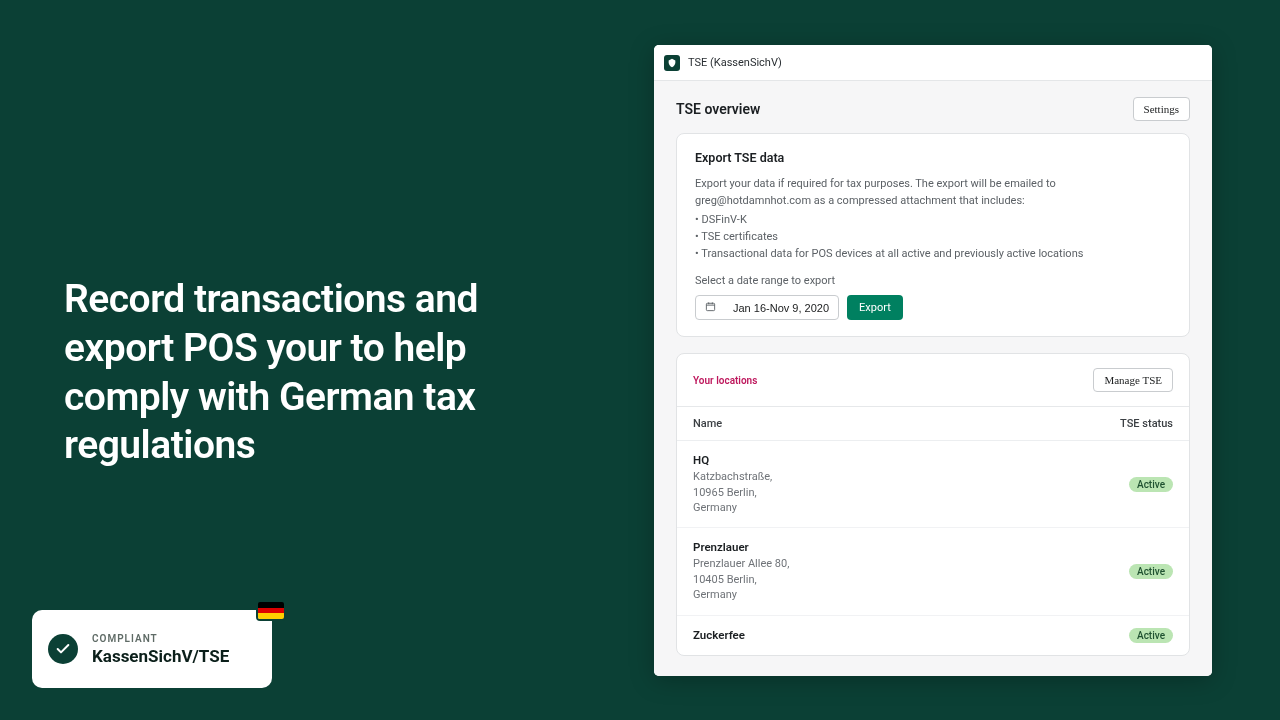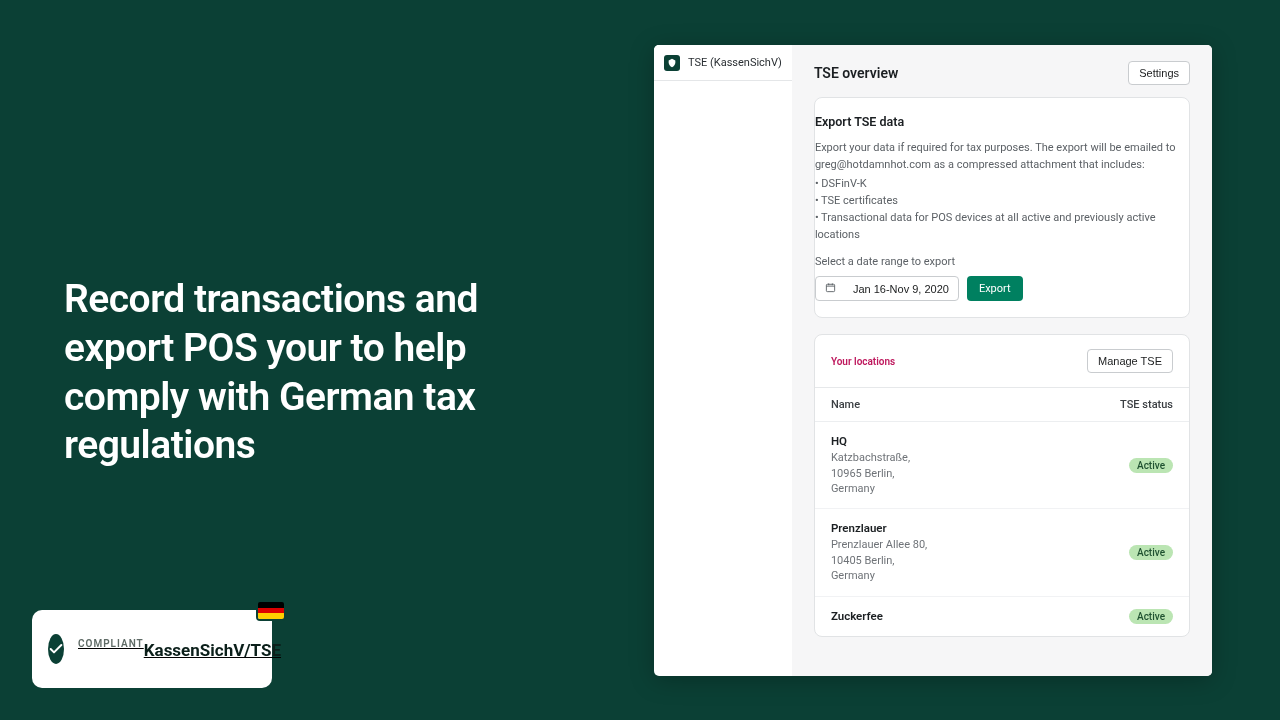"TSE (KassenSichV)" .app { flex-direction: row -> column }
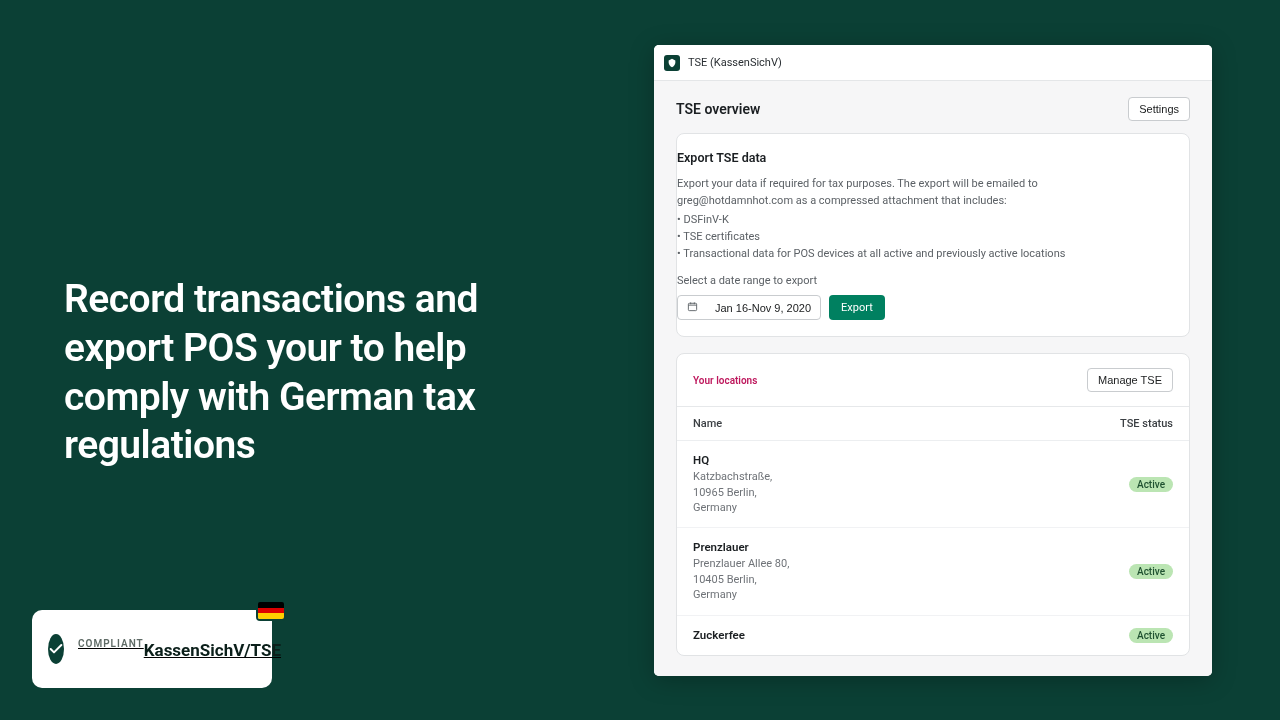"Settings" .btn { font-family: Liberation Sans, sans-serif -> Liberation Serif, serif }
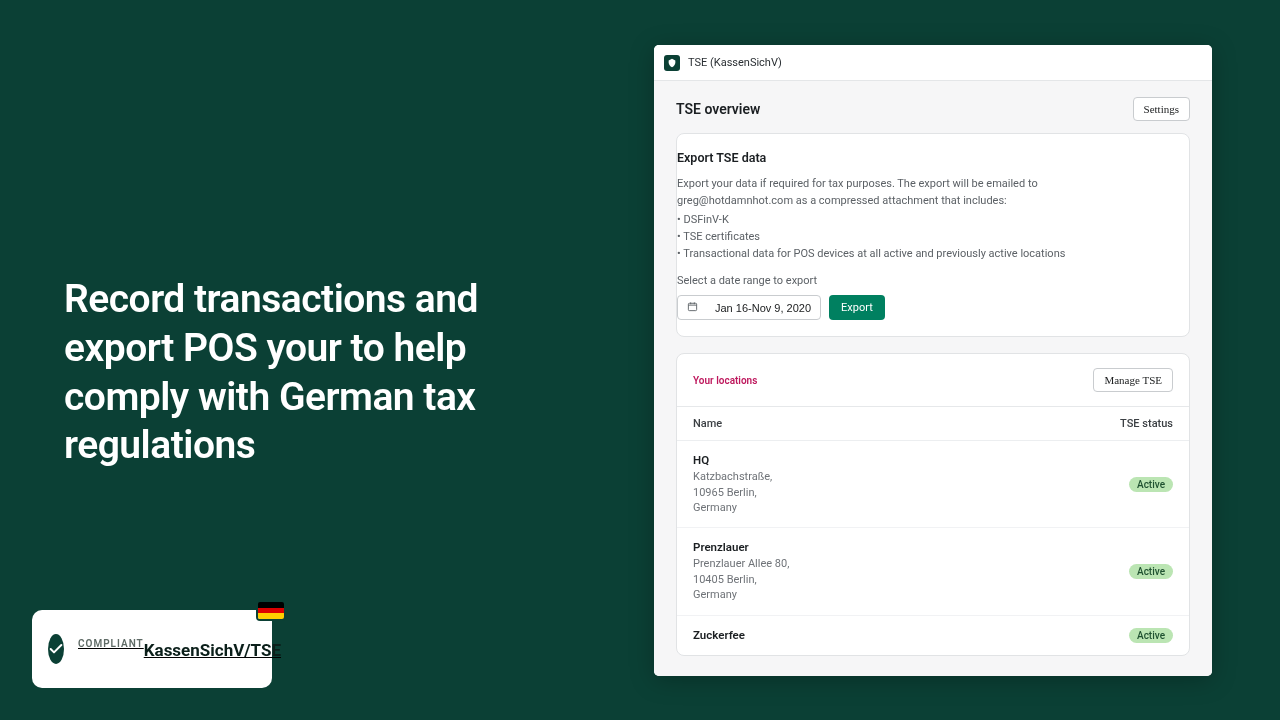"Export TSE data" .card { padding: 16px 0 -> 16px 18px }
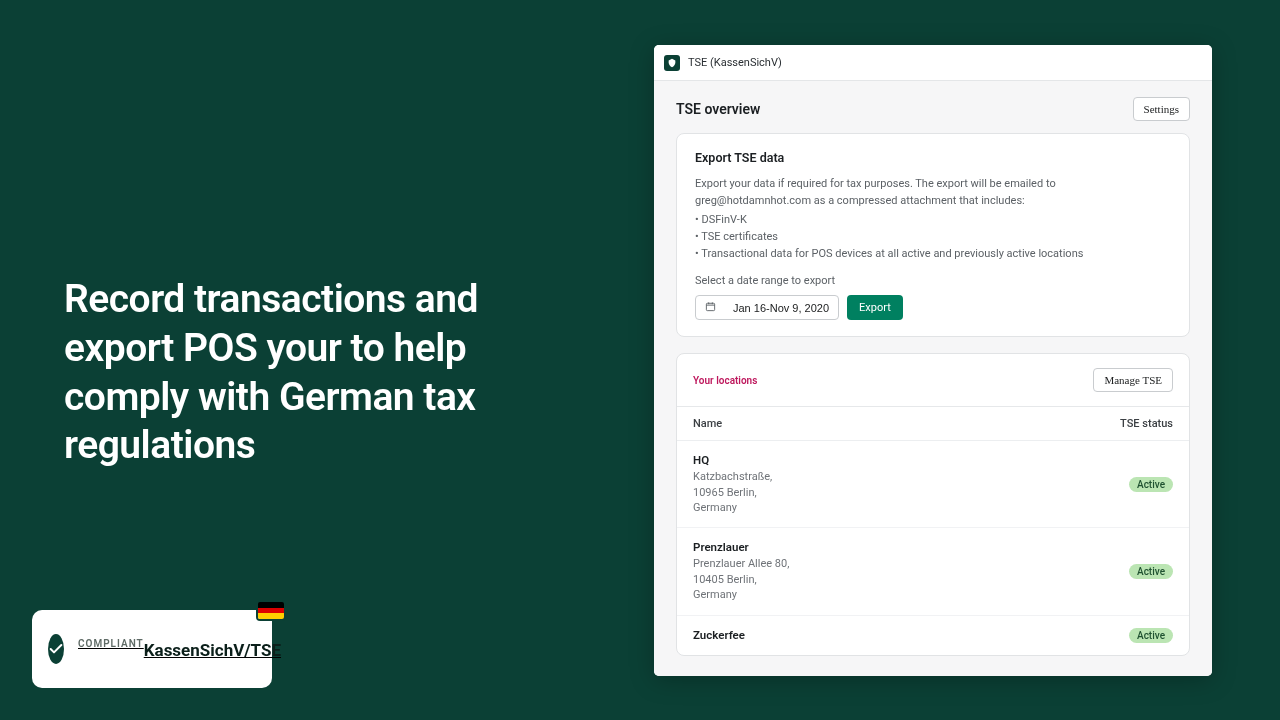"COMPLIANT" .compliant-card .texts { flex-direction: row -> column; text-decoration: underline -> none }
